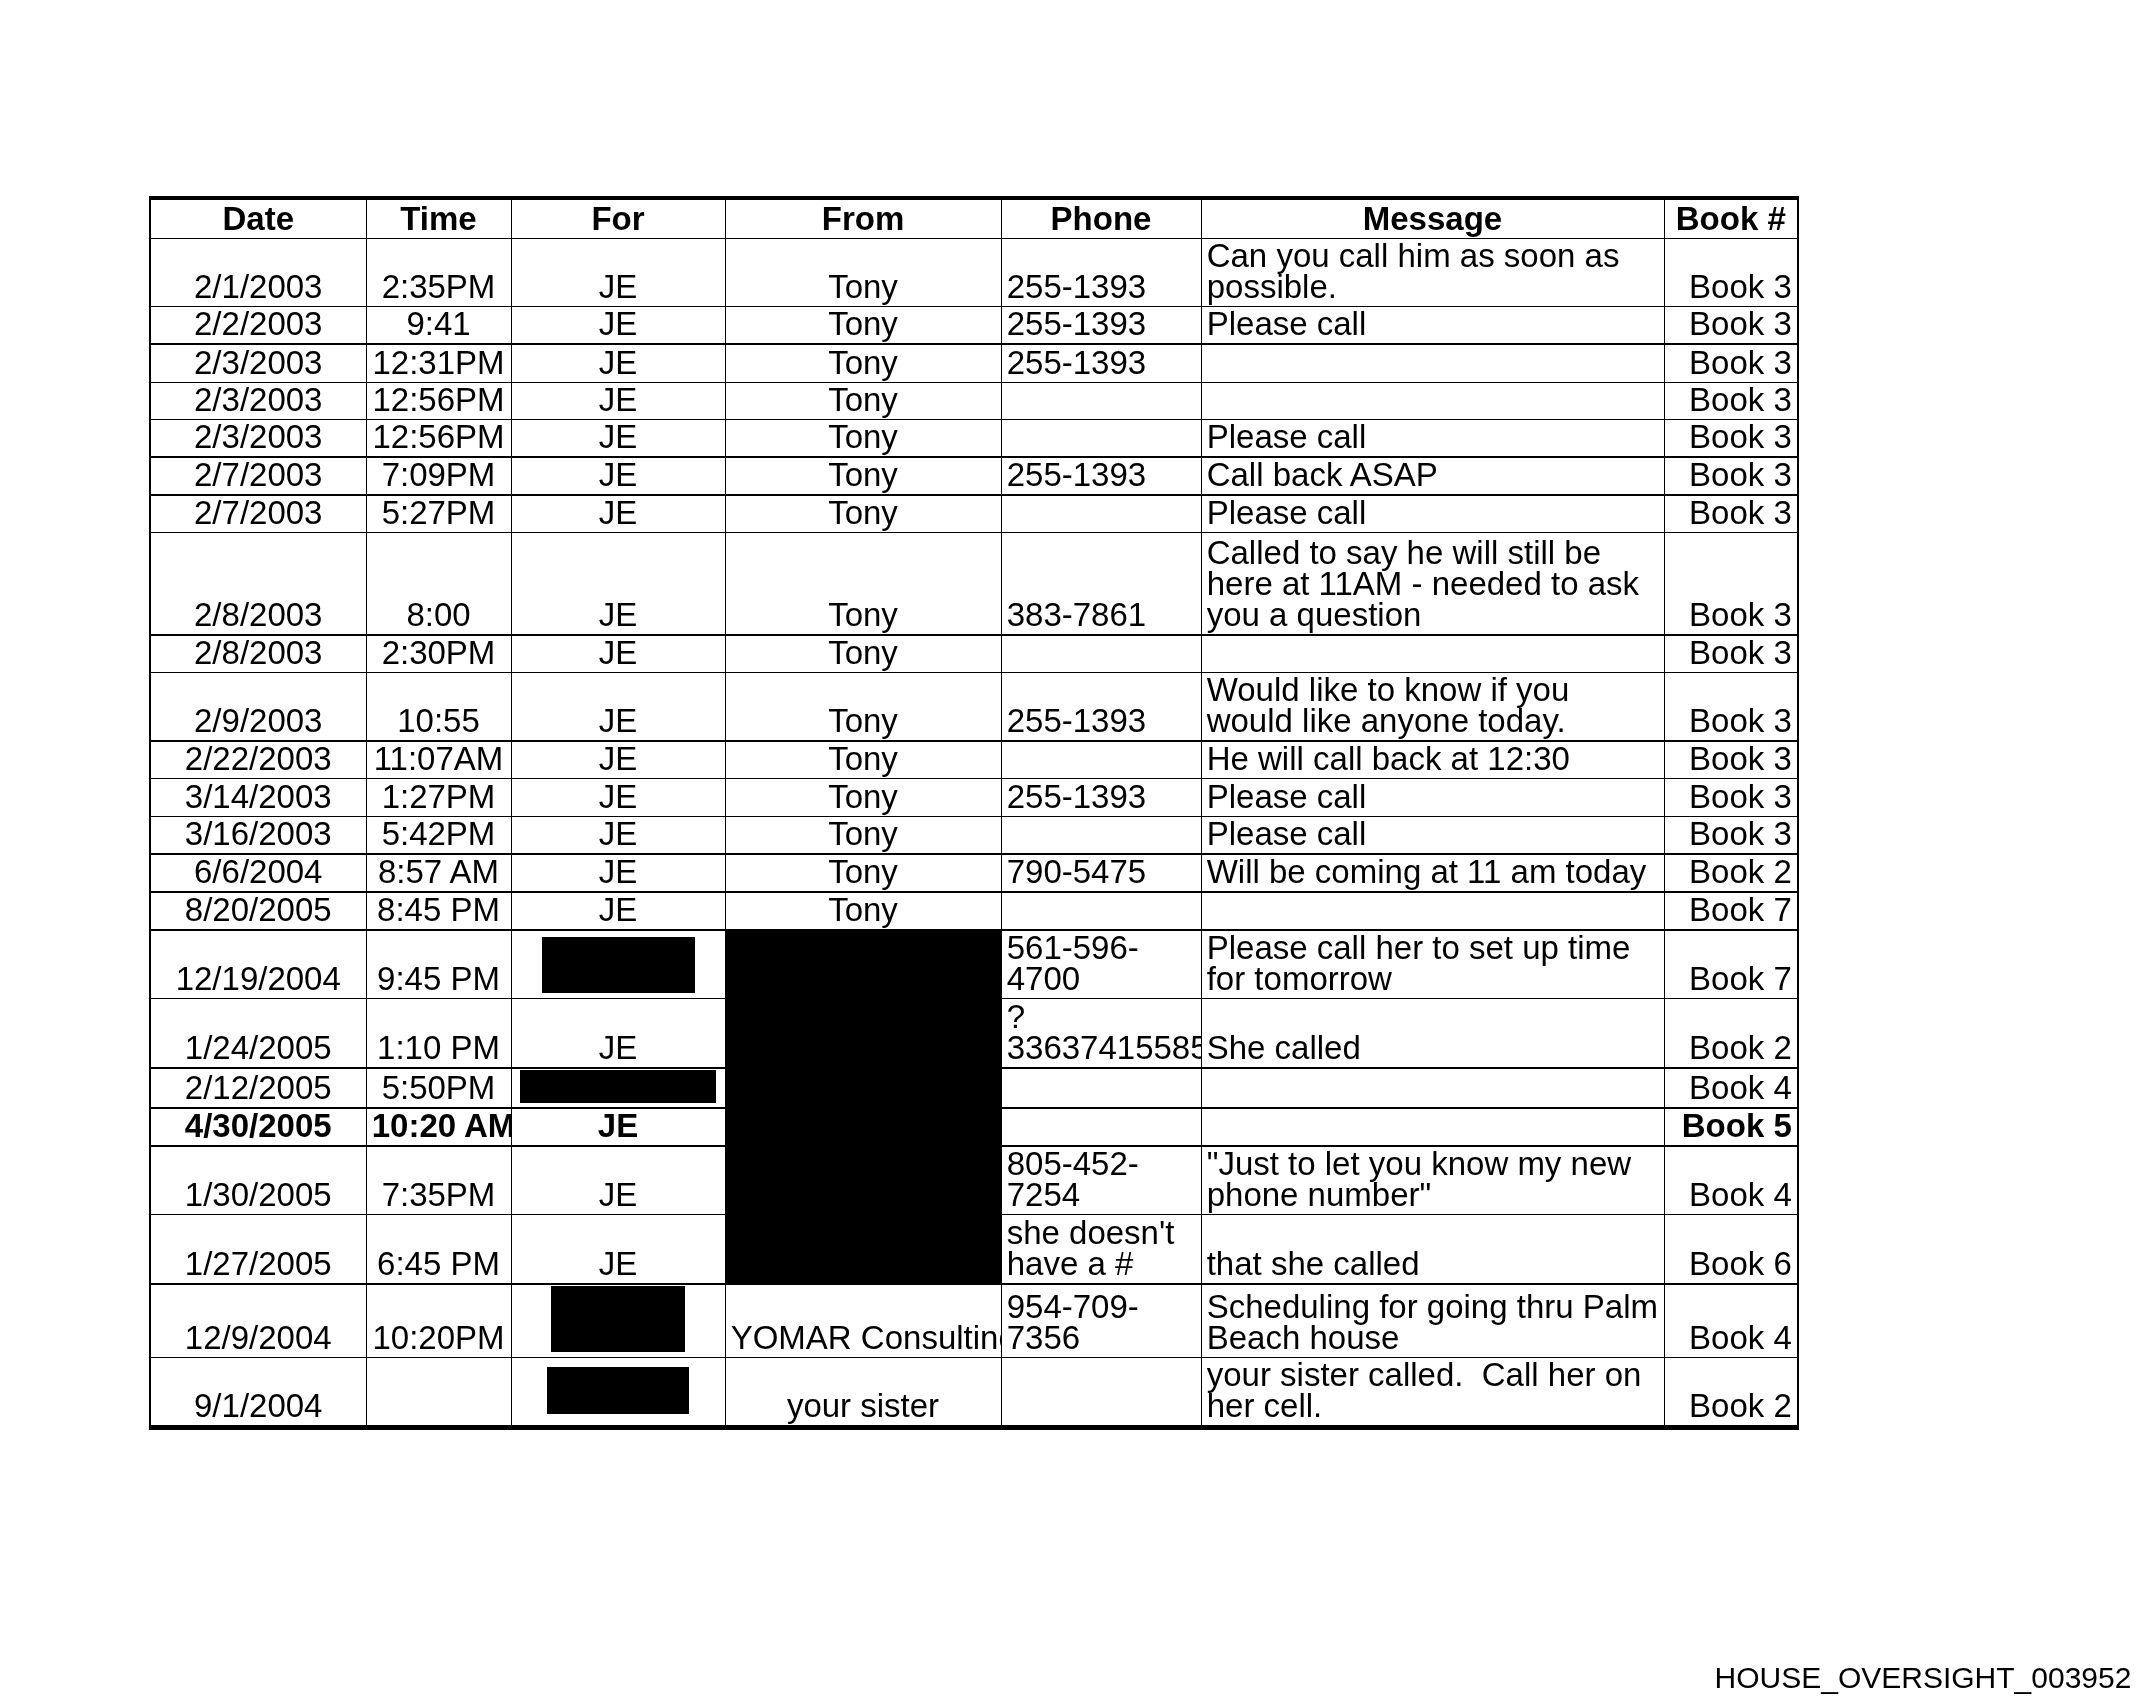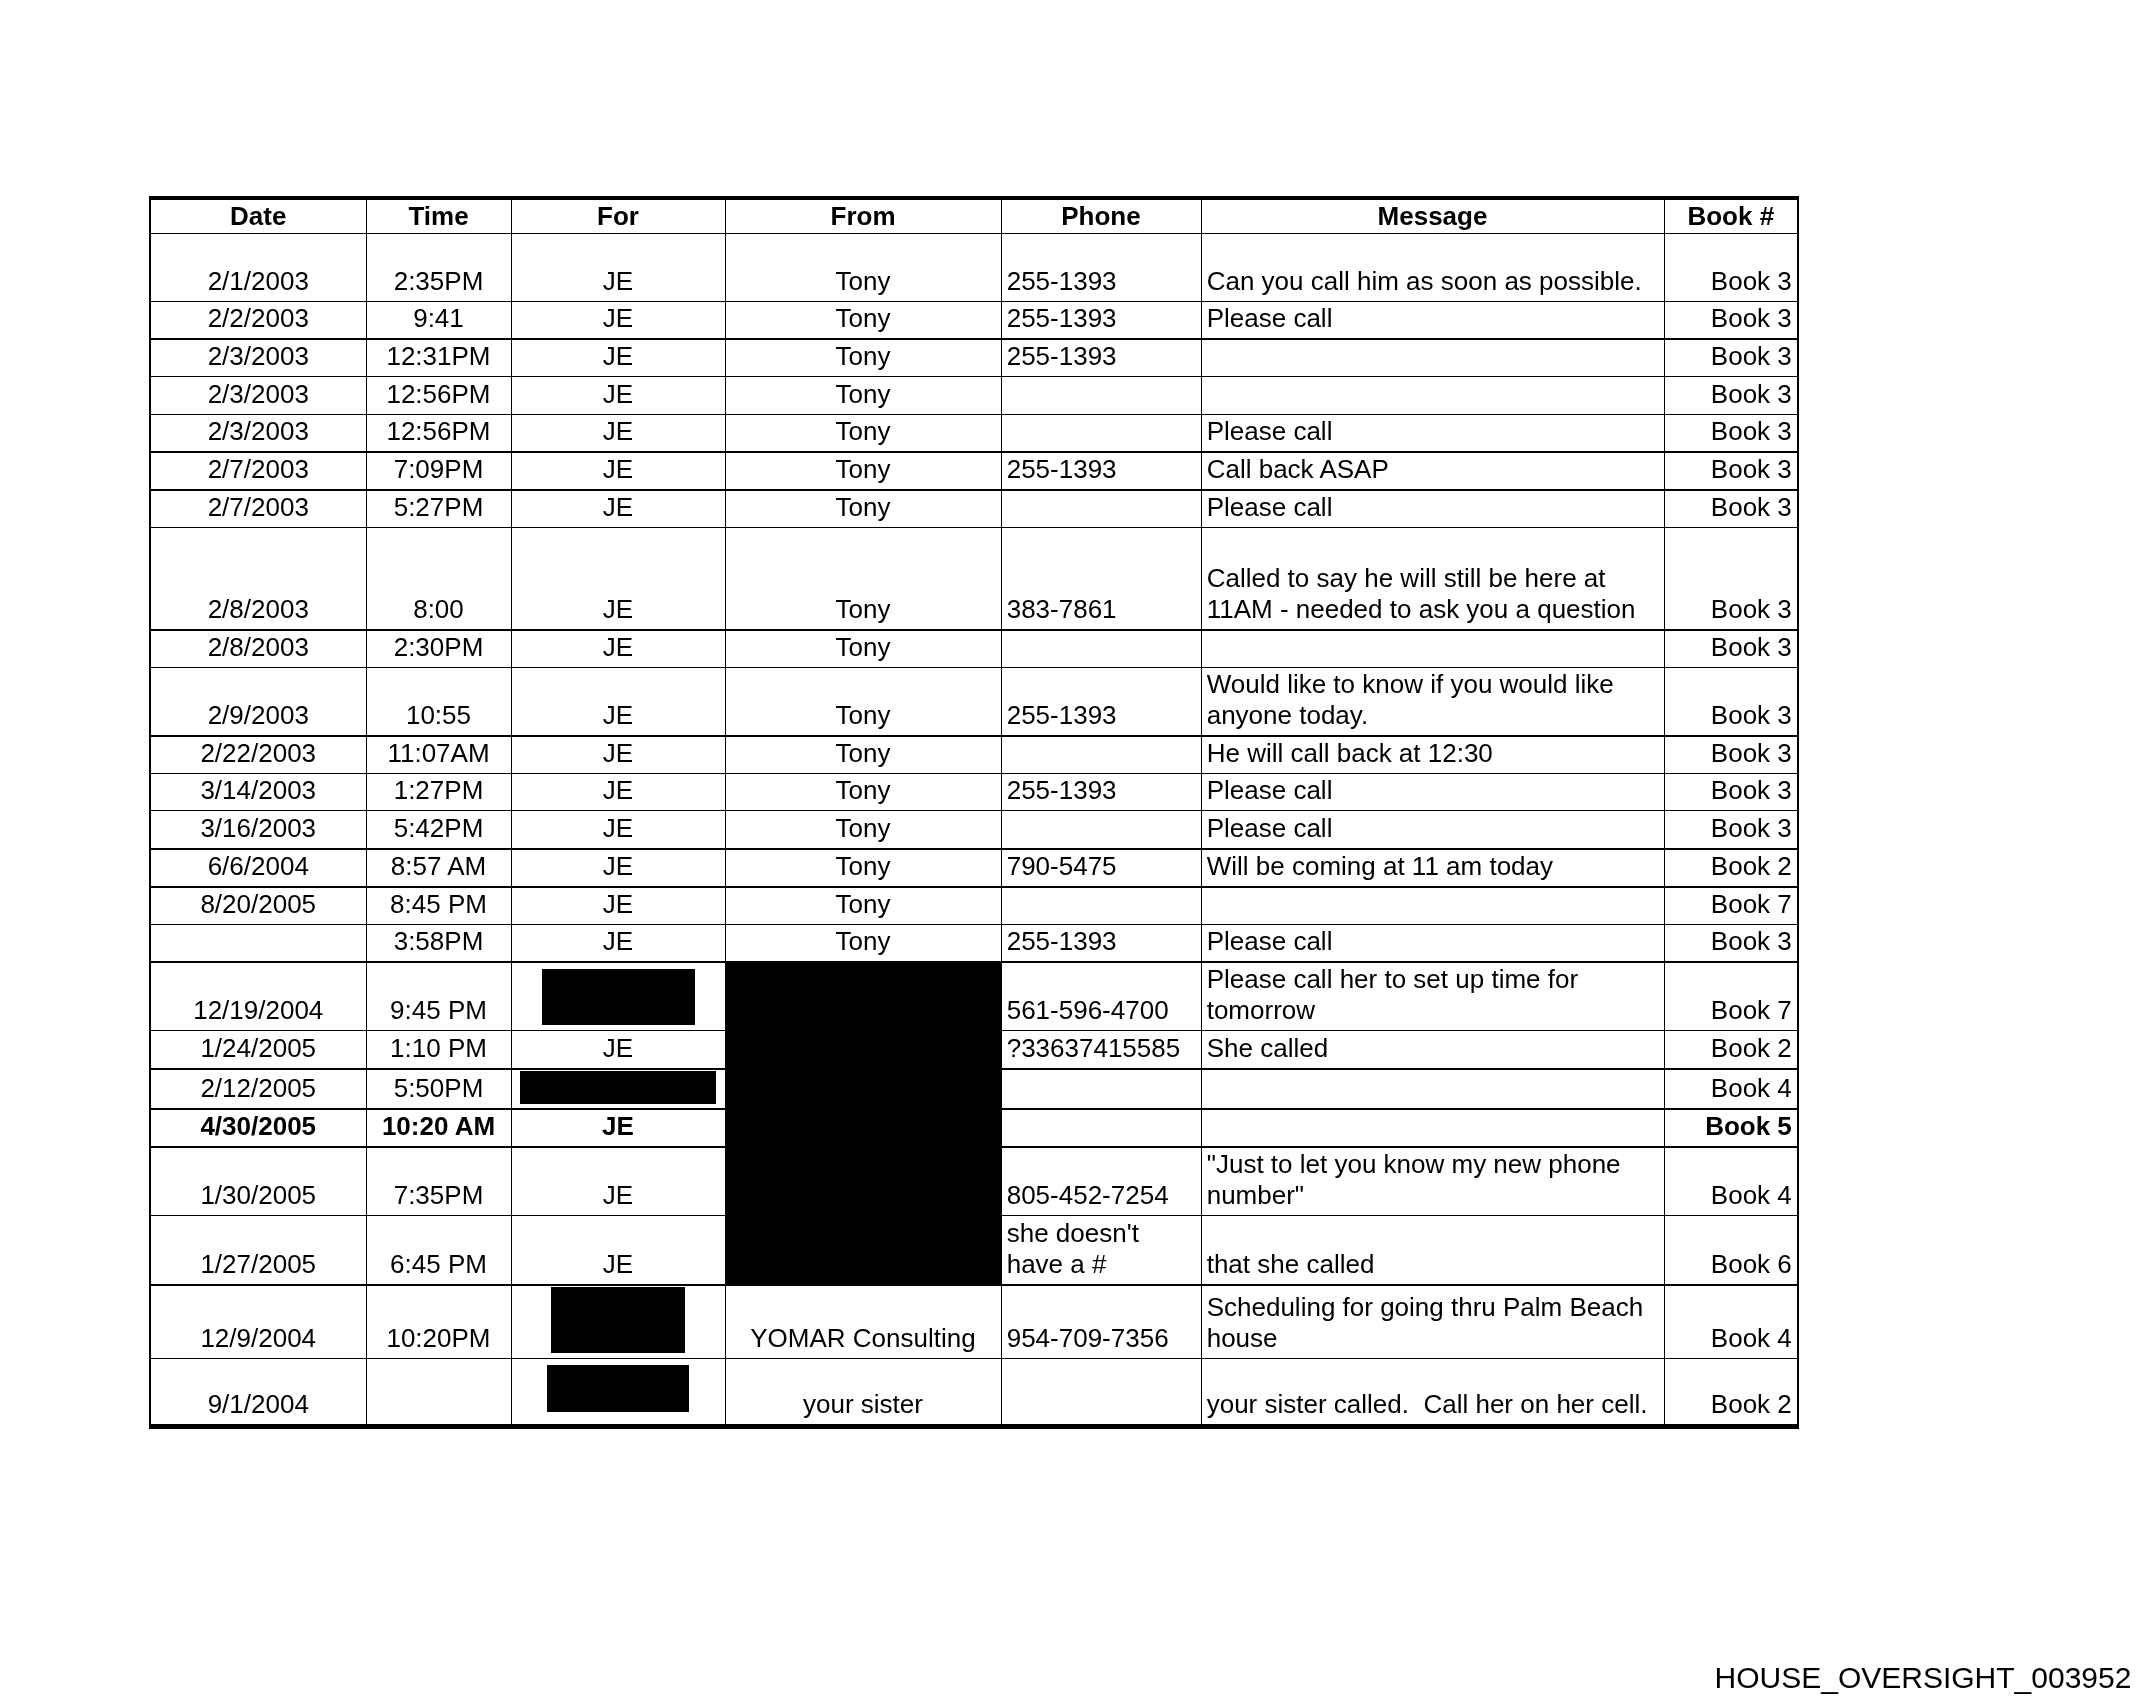"Date" .log-table { font-size: 26px -> 33px }
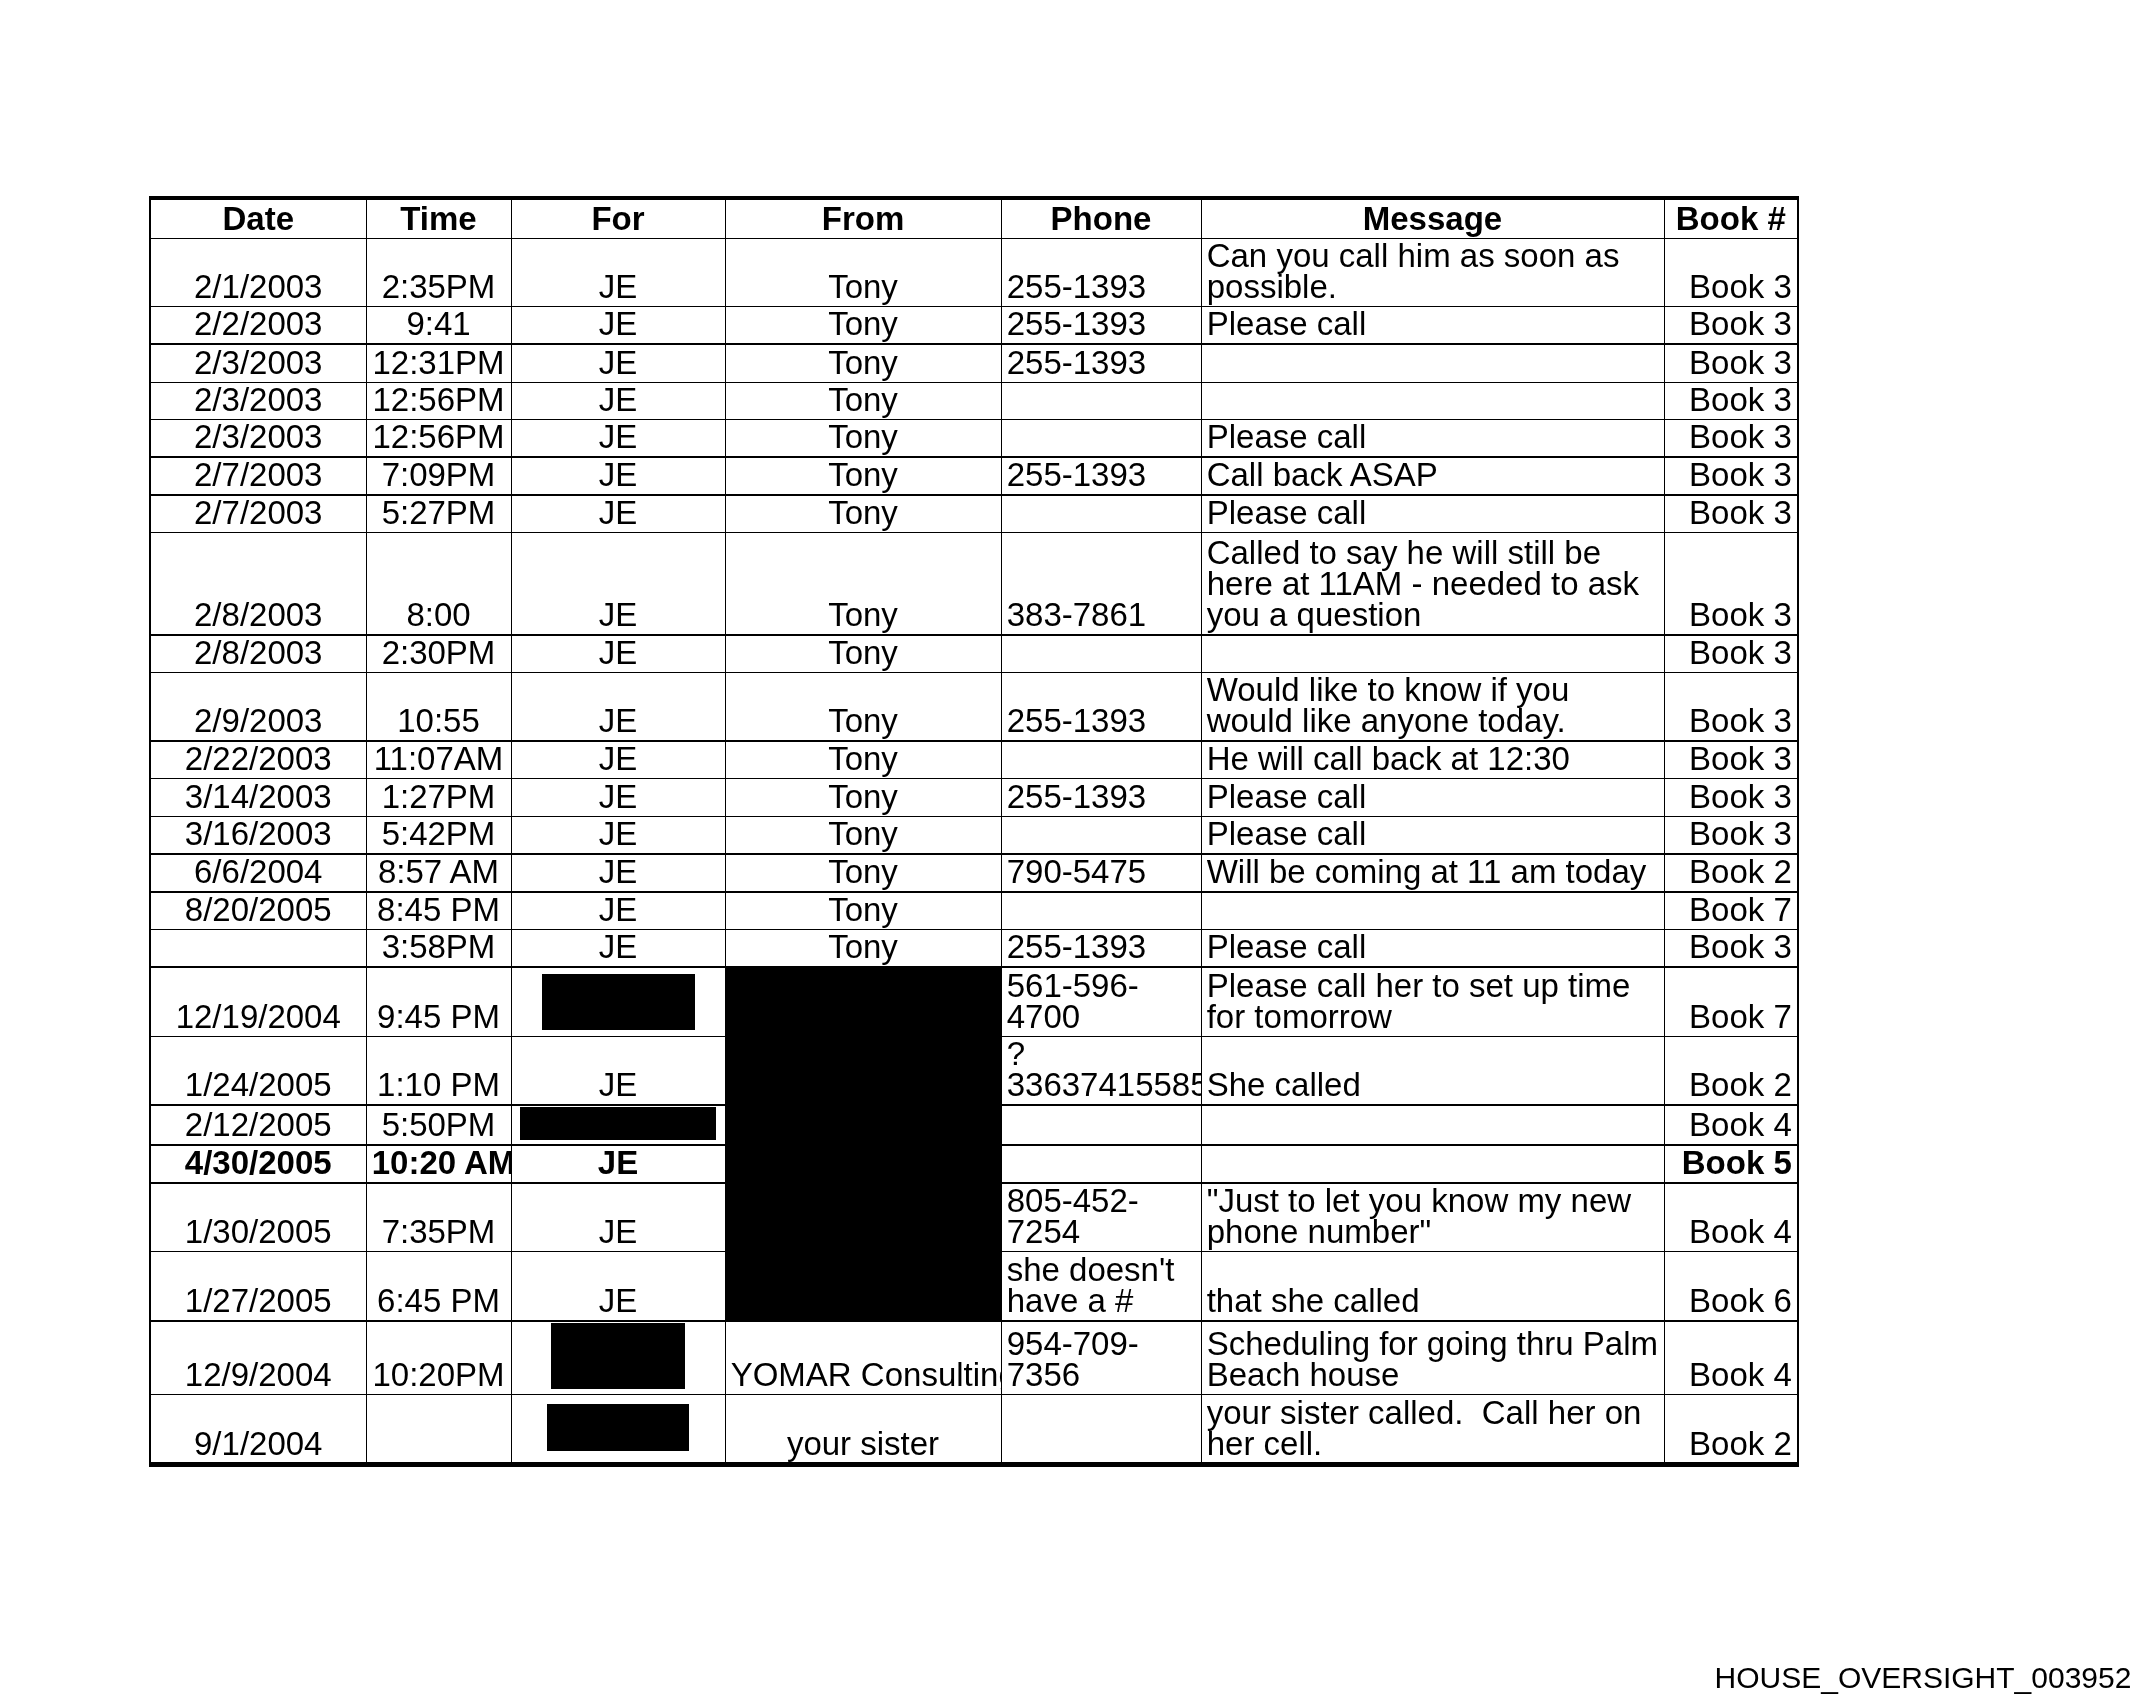"3:58PM" tr { html: <tr> <td></td> <td>3:58PM</td> <td>JE</td> <td>Tony</td> <td>255-1393</td> <td>Please call</td> <td>Book 3</td> </tr> -> none }
